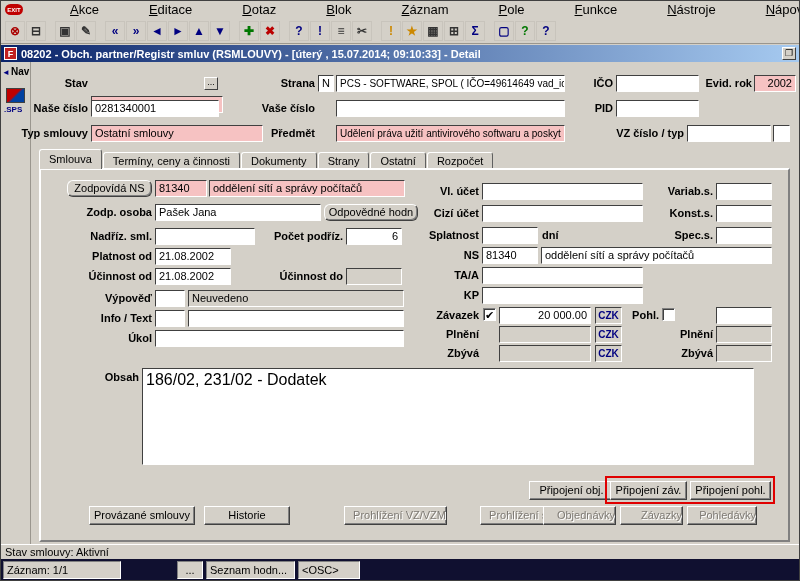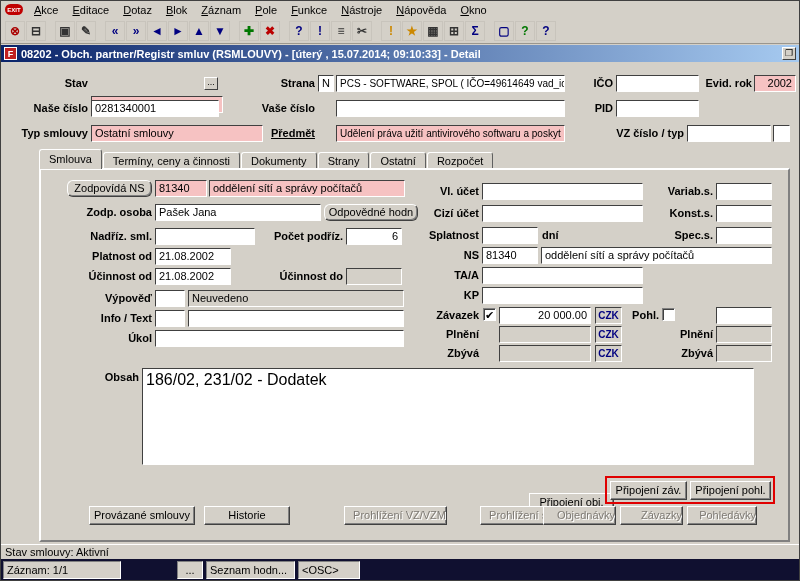"Akce" .menu-item { font-size: 11px -> 13px; margin-left: none -> 36px }
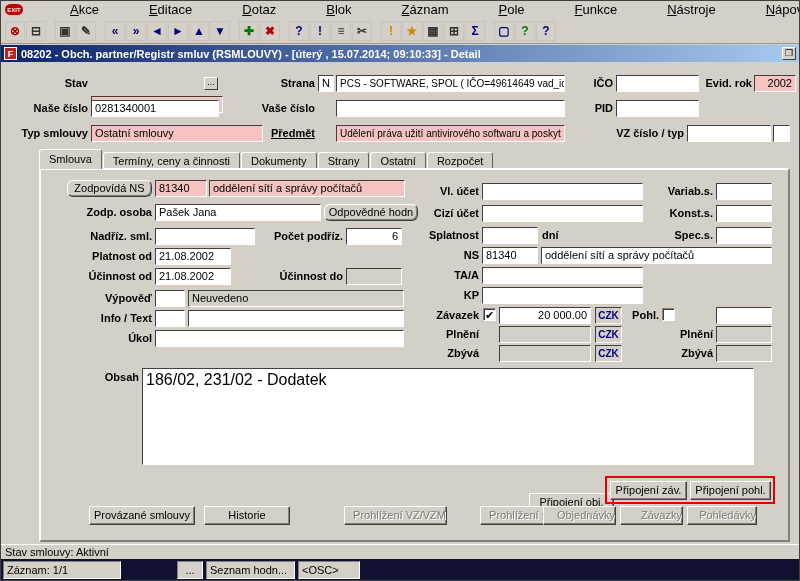"Nav" div { html: none -> <div> <div><span></span><span>Nav</span></div> <div></div> <div>.SPS</div> </div> }
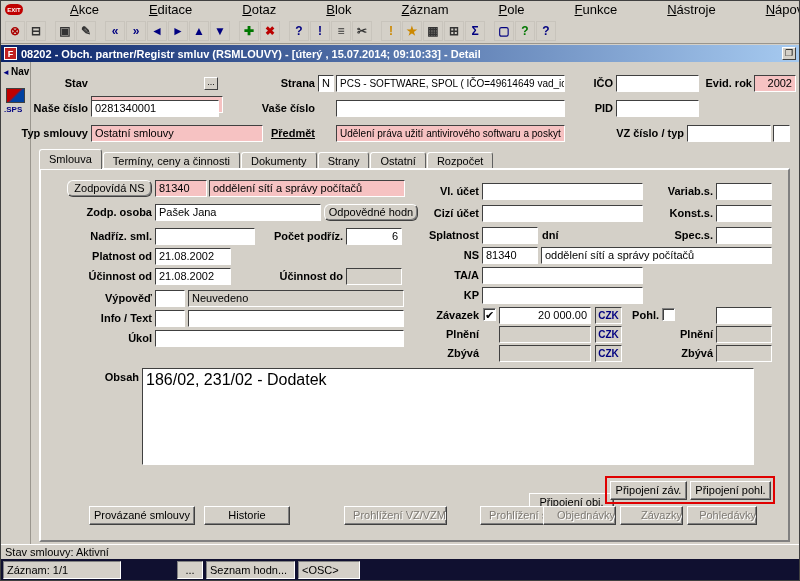"Předmět" div.lbl { text-decoration: underline -> none }
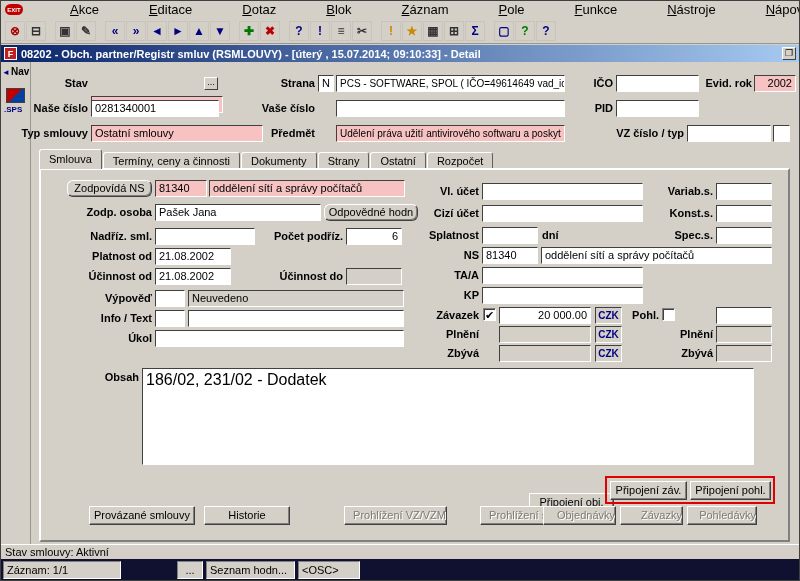"Připojení obj." div.pbtn { top: 492px -> 480px }
